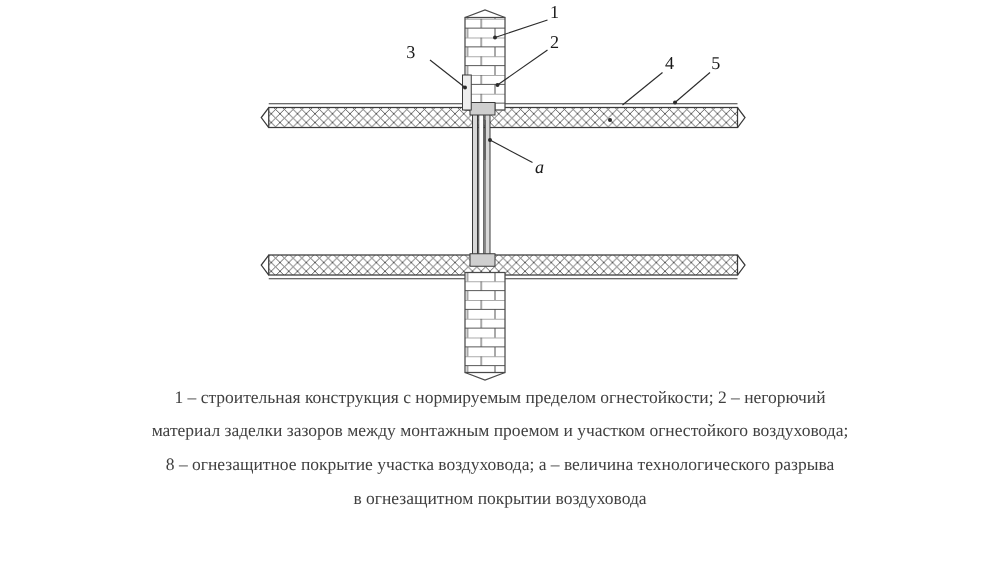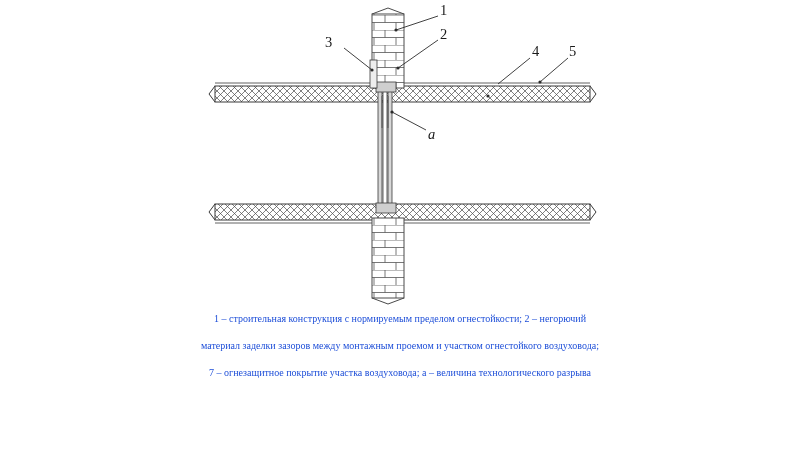"1 – строительная конструкция с" #caption { color: #1d4ed8 -> #404040; font-size: 10px -> 14px }
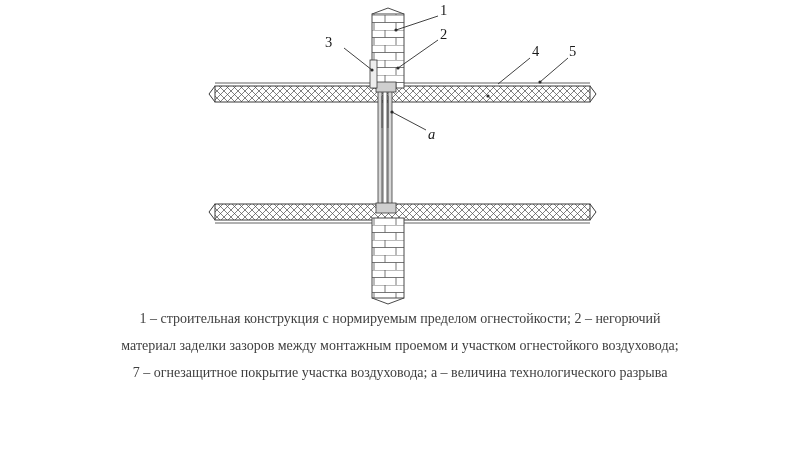"7 – огнезащитное покрытие участка" span.cap-line { text: 7 -> 8 }
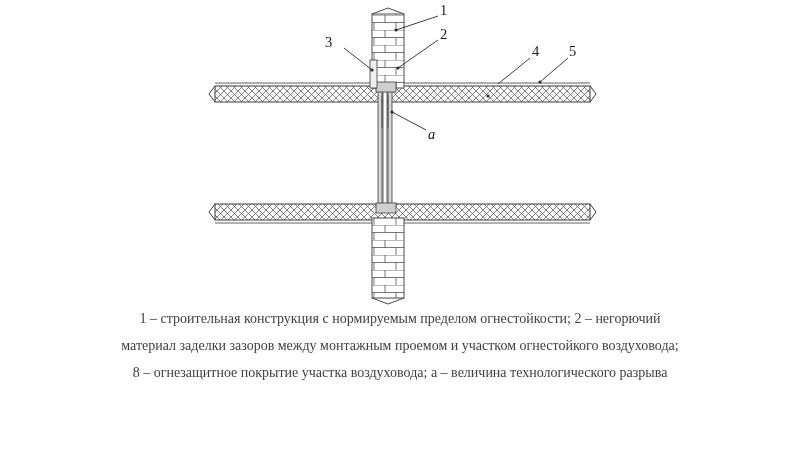"в огнезащитном покрытии воздуховода" span.cap-line { html: none -> <span>в огнезащитном покрытии воздуховода</span> }
